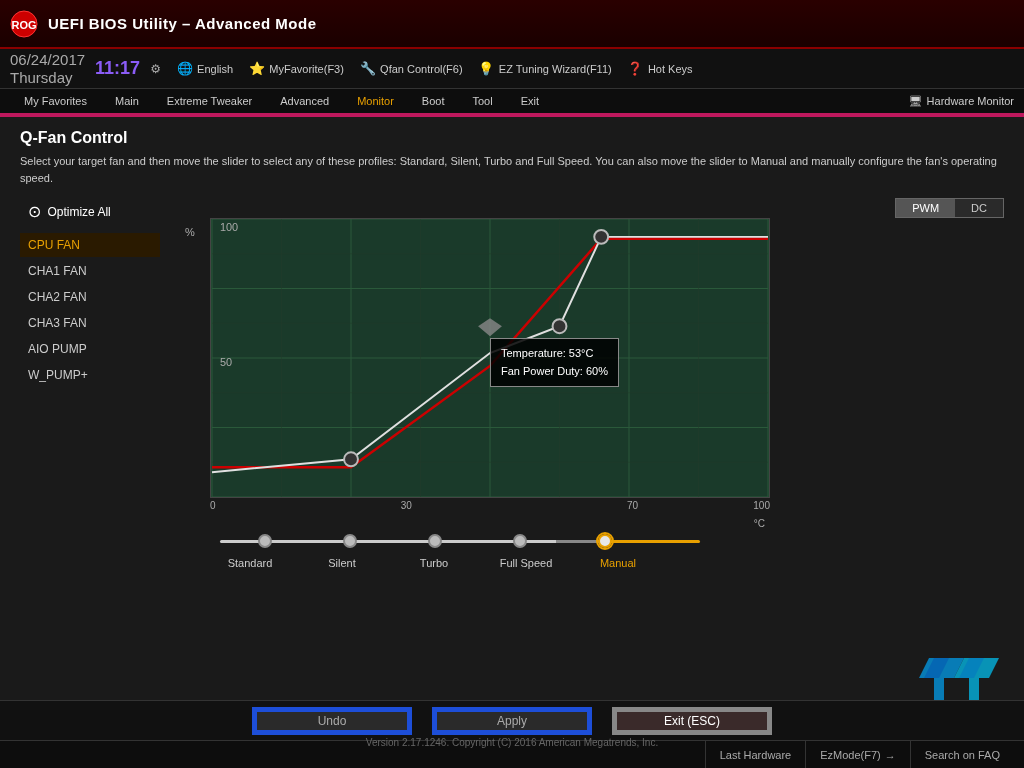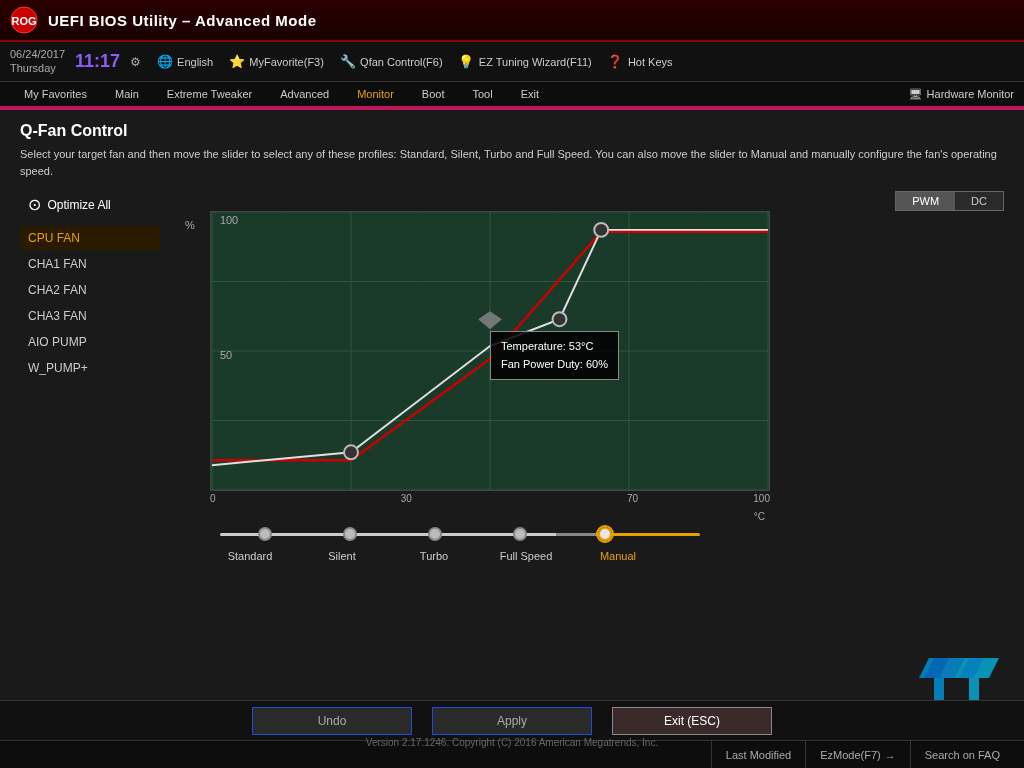"ROG" .header-bar { height: 42px -> 49px }
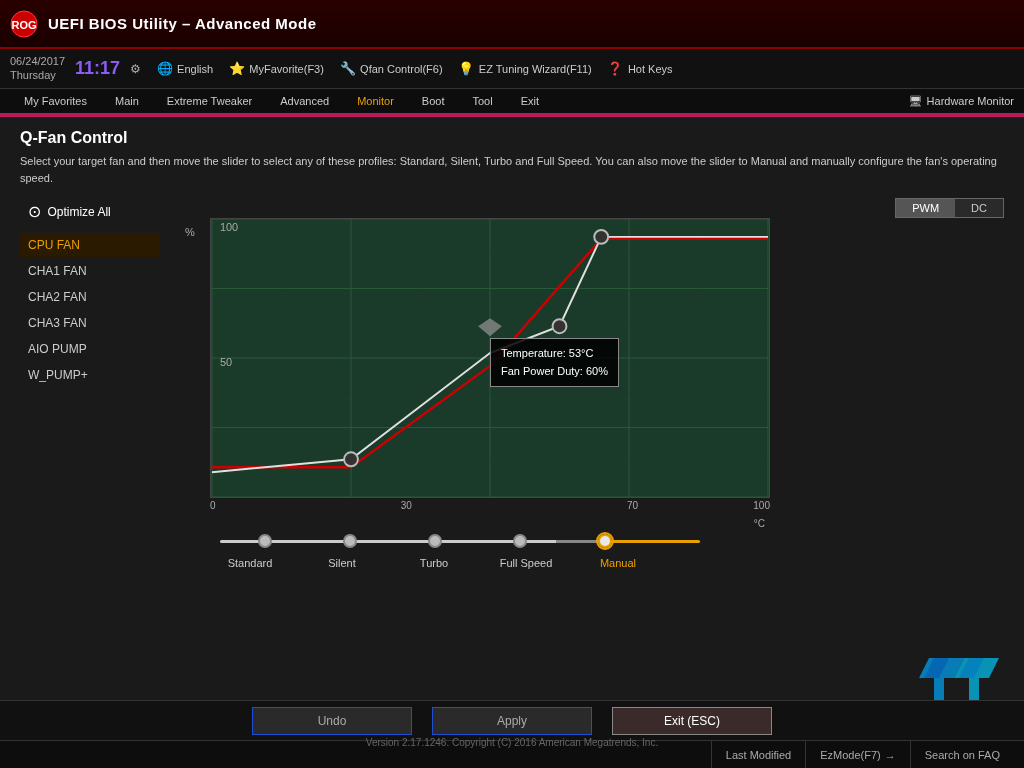"06/24/2017" .date-time-block { font-size: 11px -> 15px }
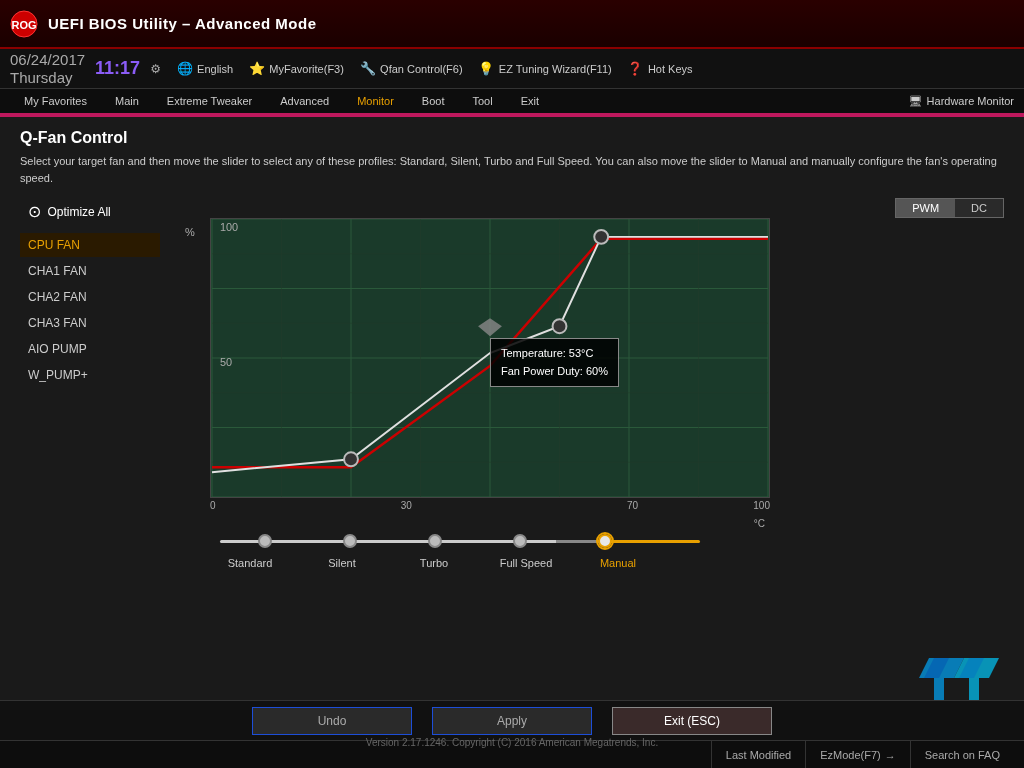"Undo" .bottom-btn { border: 1px solid #1d4ed8 -> 5px solid #1d4ed8 }
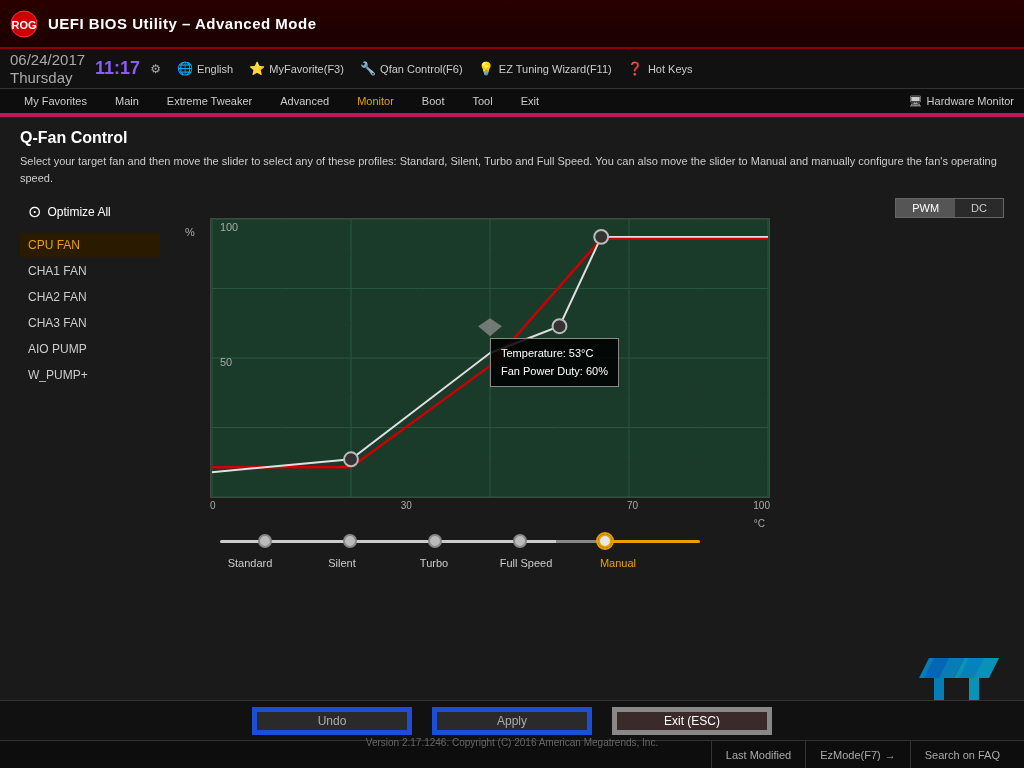"Last Modified" span { text: Modified -> Hardware }
